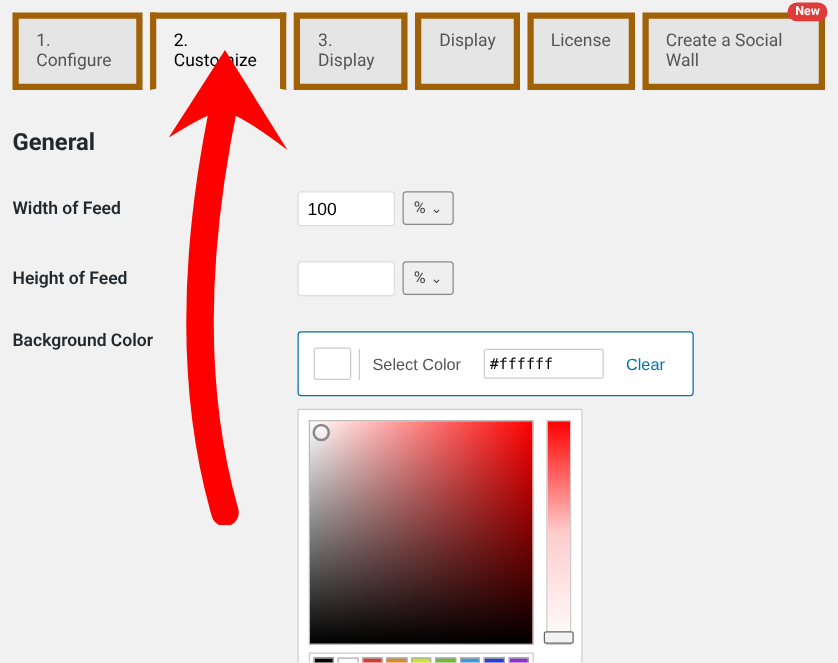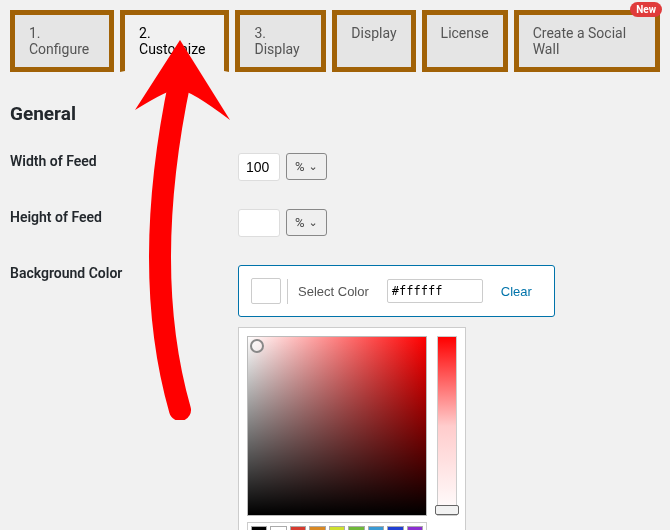"Width of Feed" .form-row { align-items: flex-start -> center }
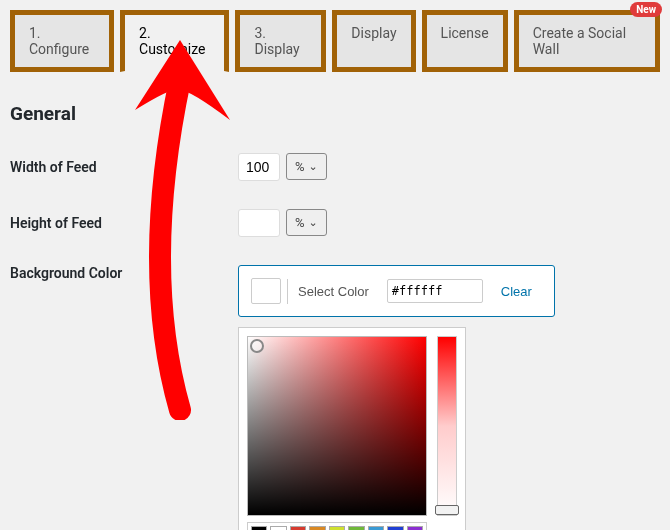"100" input[type="text"].num { width: 42px -> 78px }
